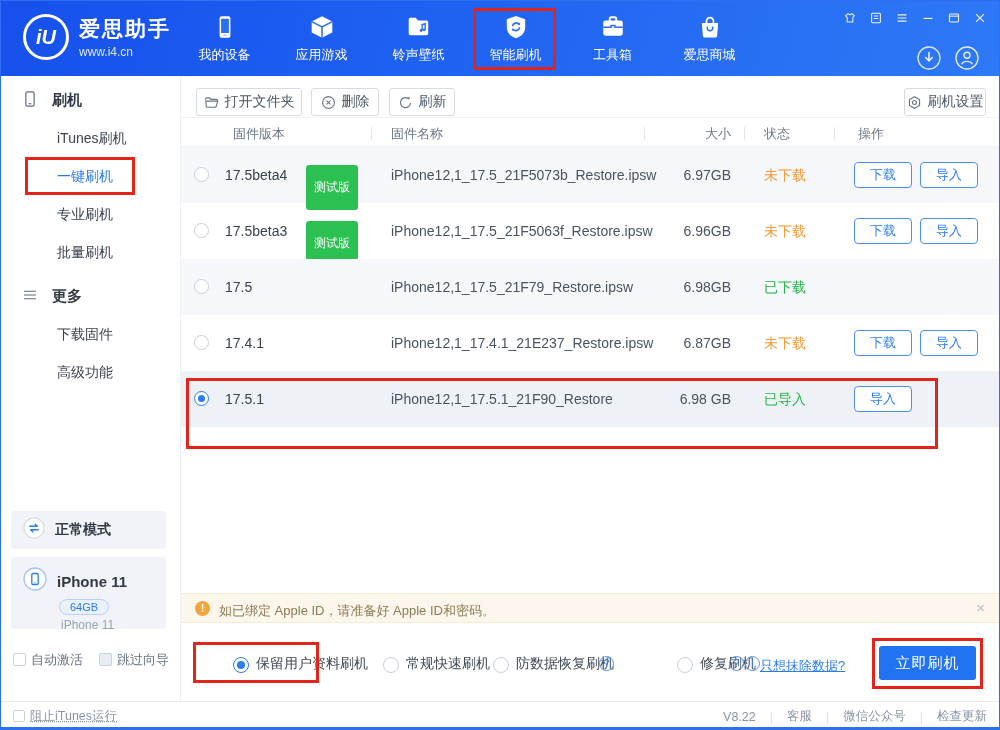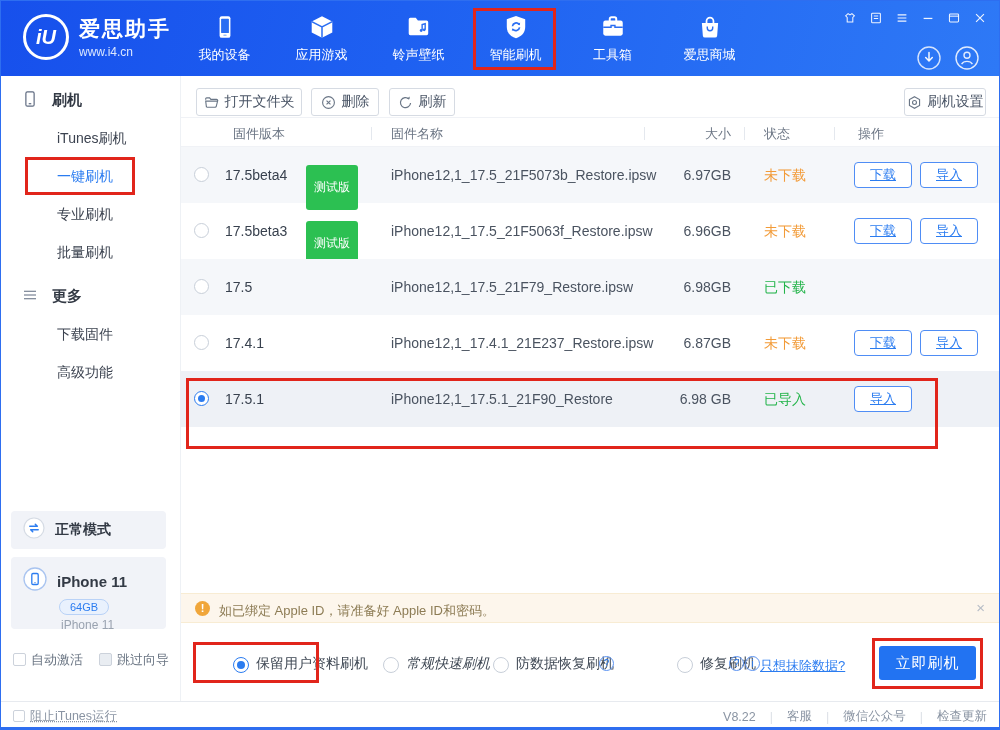"下载" .act-btn { text-decoration: underline -> none }
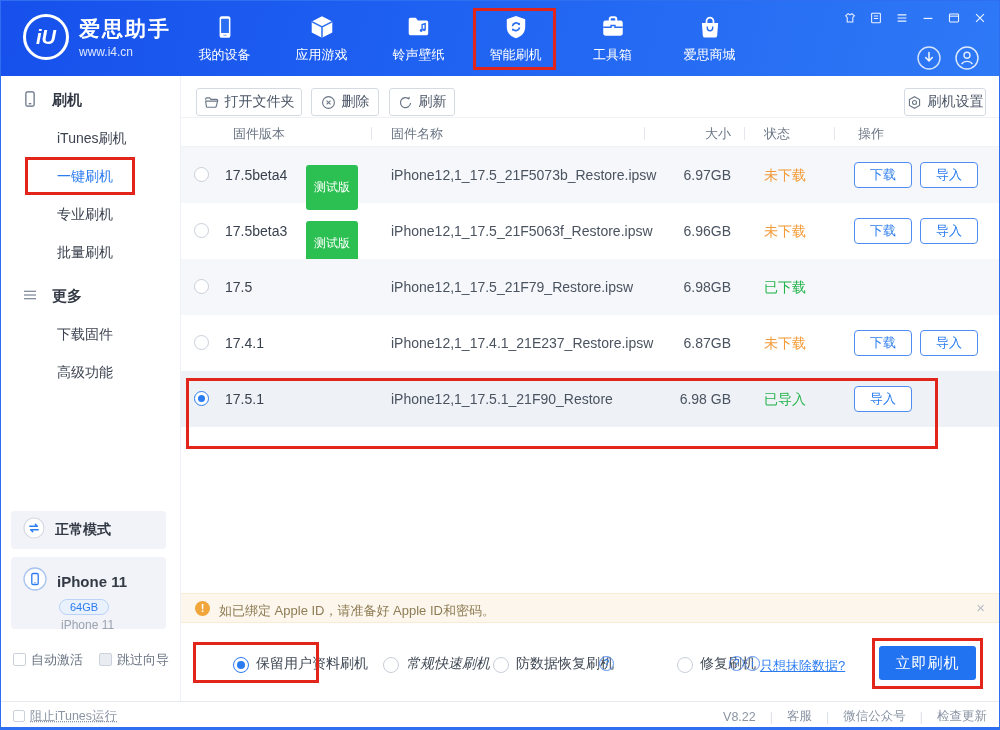"常规快速刷机" span.opt { font-style: italic -> none }
